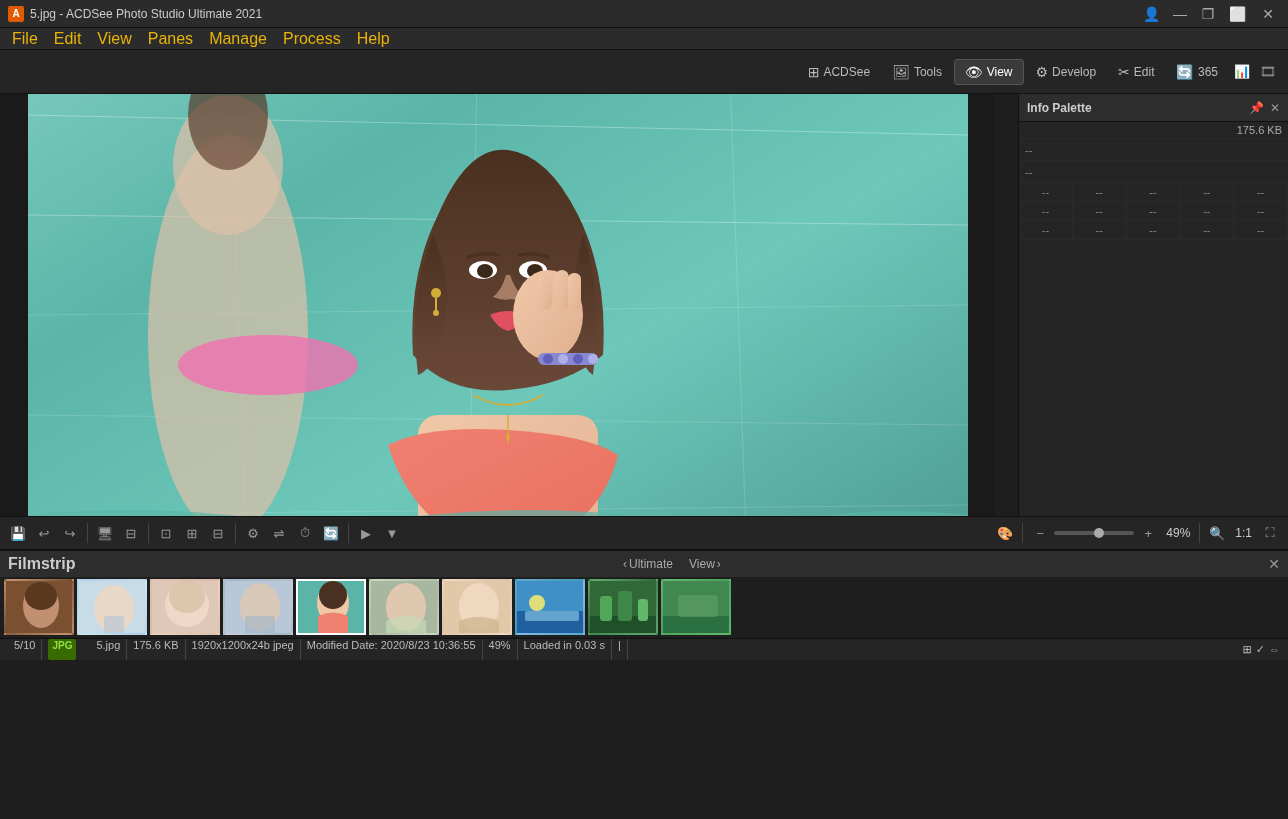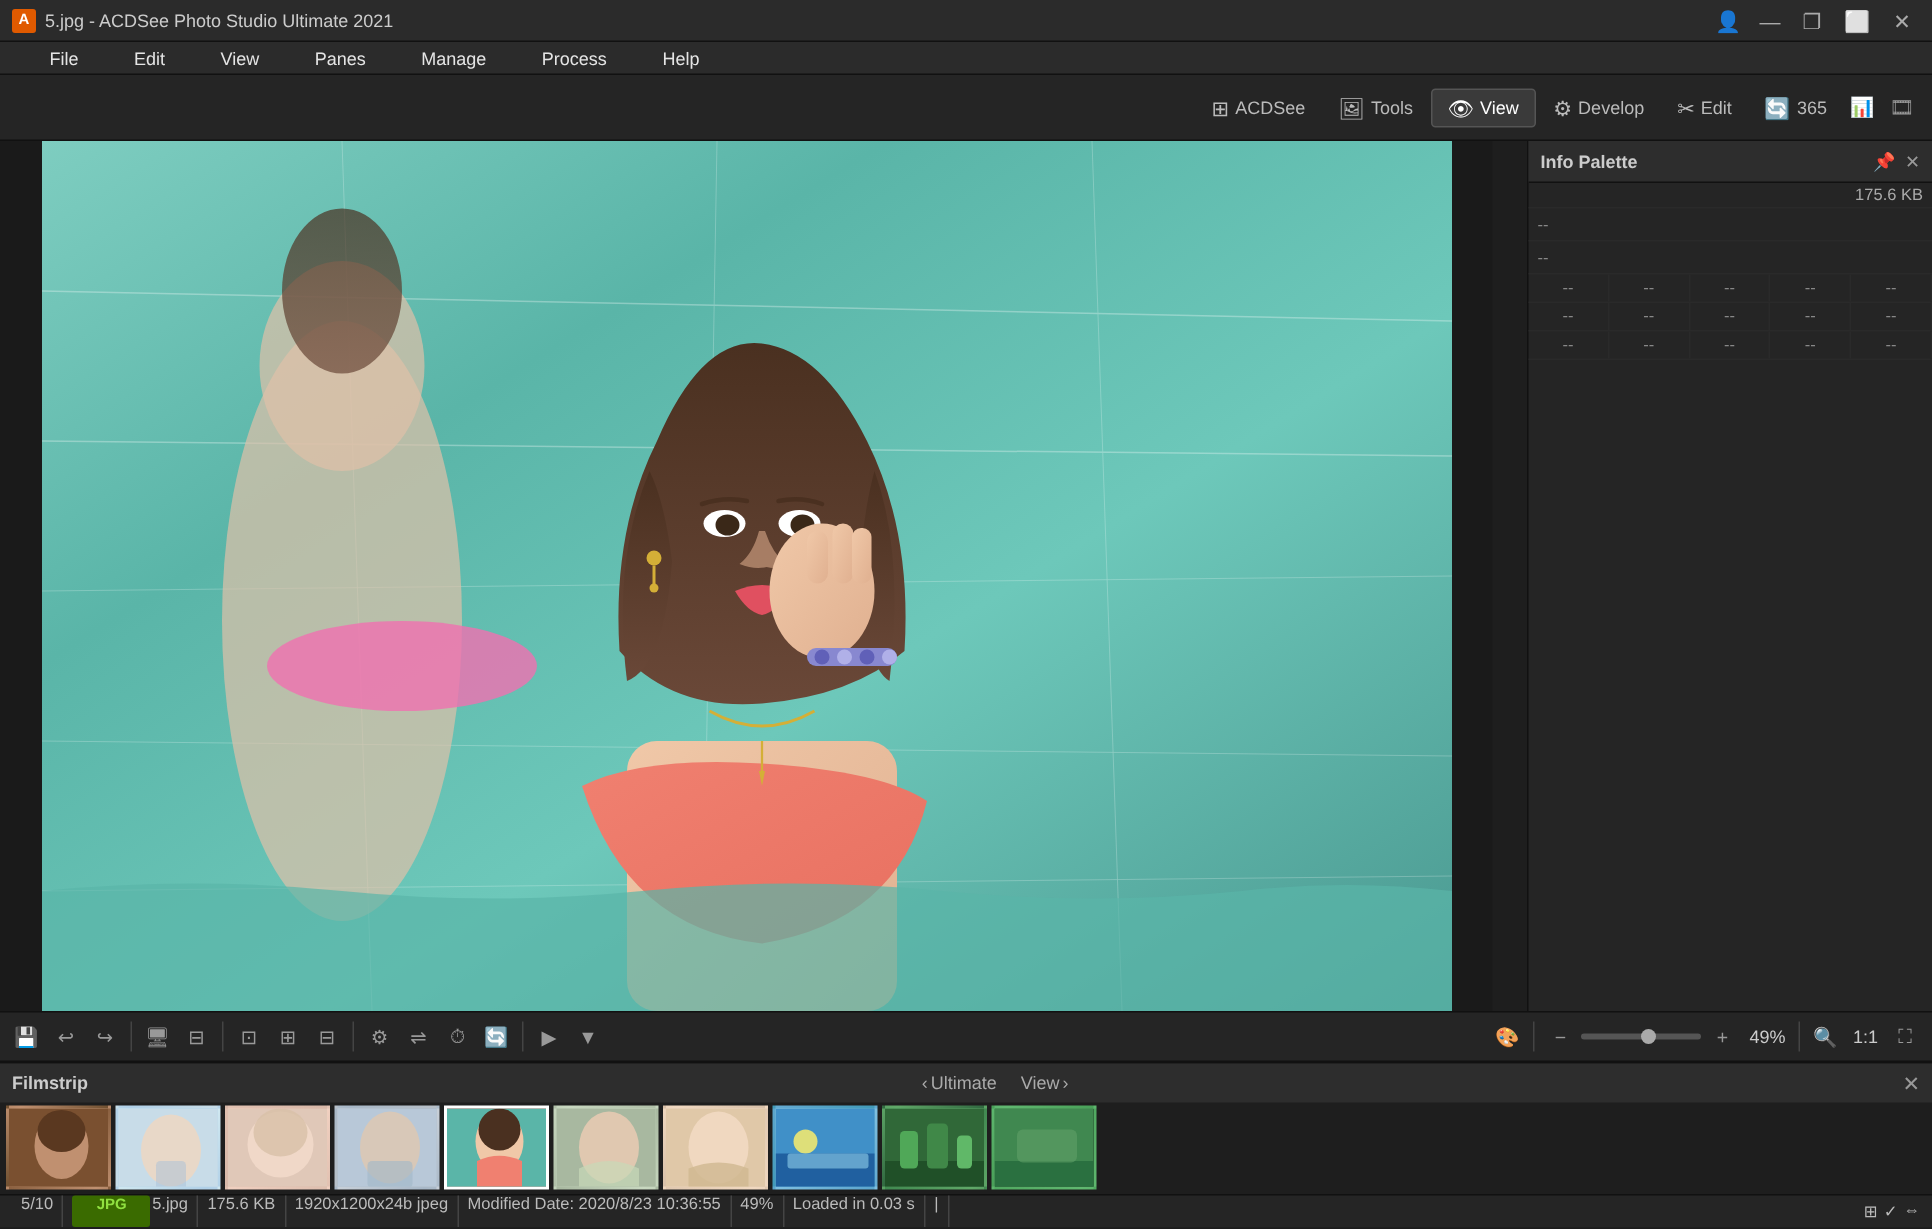"File" #menubar span { color: #e5e5e5 -> #eab308; font-size: 12px -> 16px; margin-left: 21px -> none }
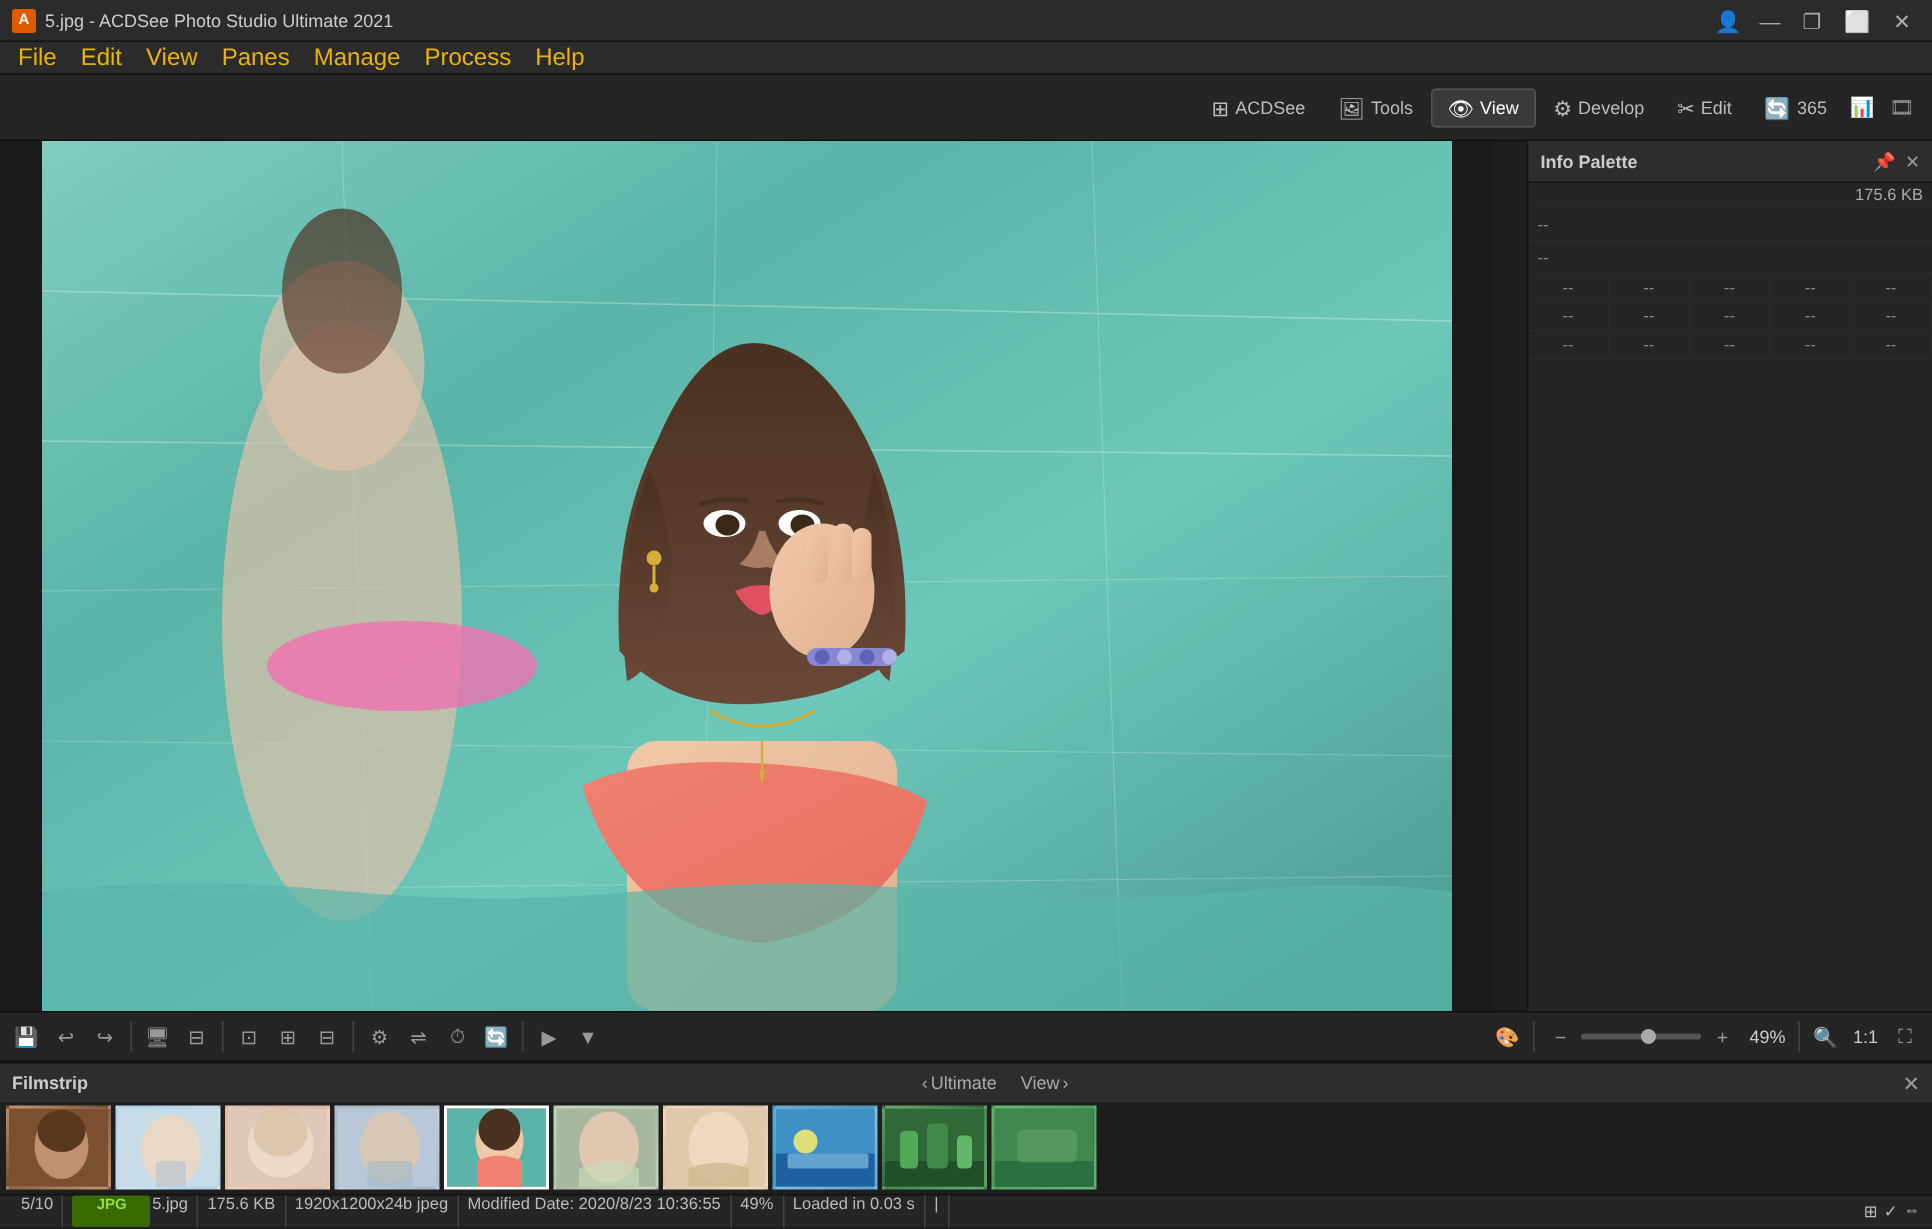"Info Palette" div { height: 580px -> 422px }
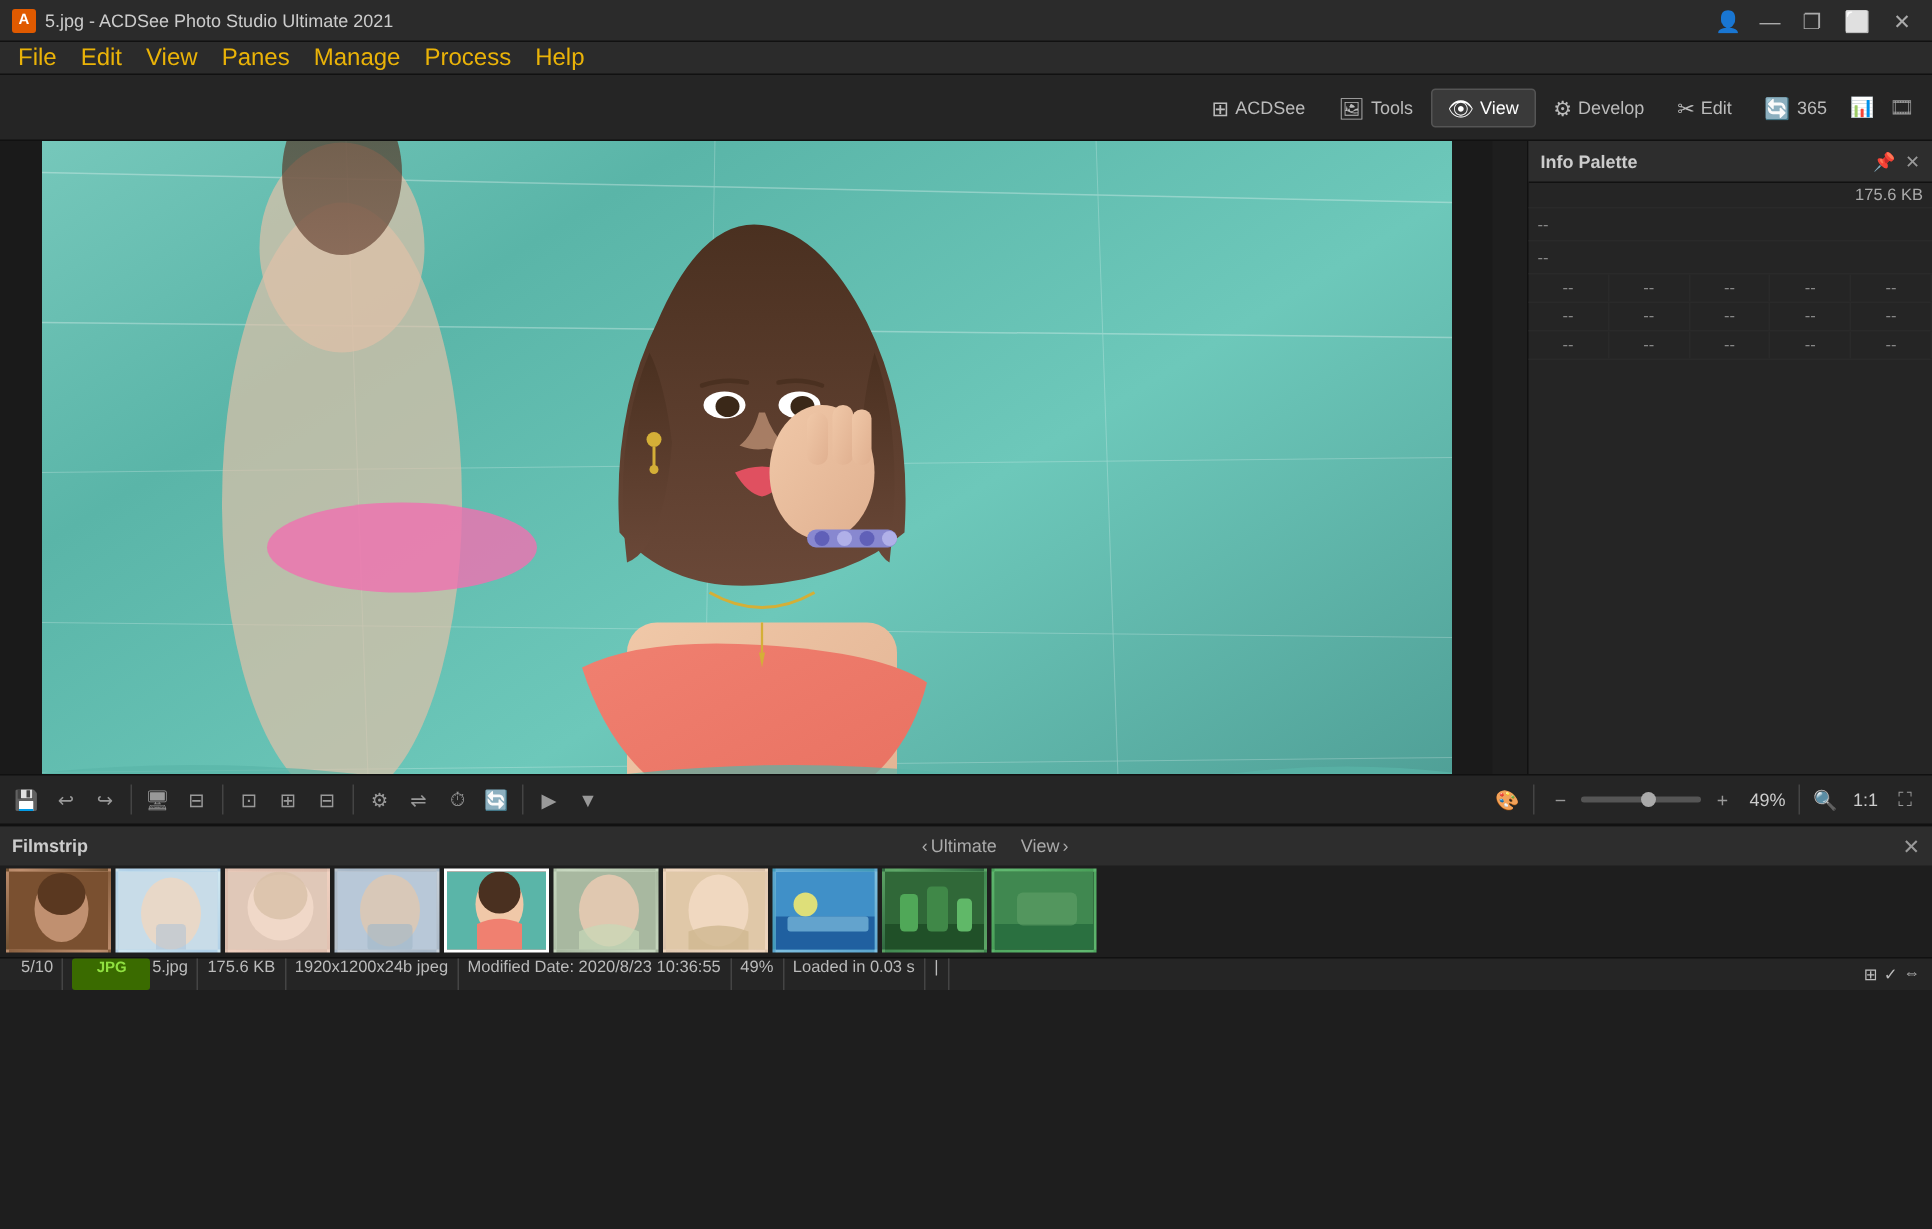"Filmstrip" #filmstrip-title { font-size: 12px -> 16px }
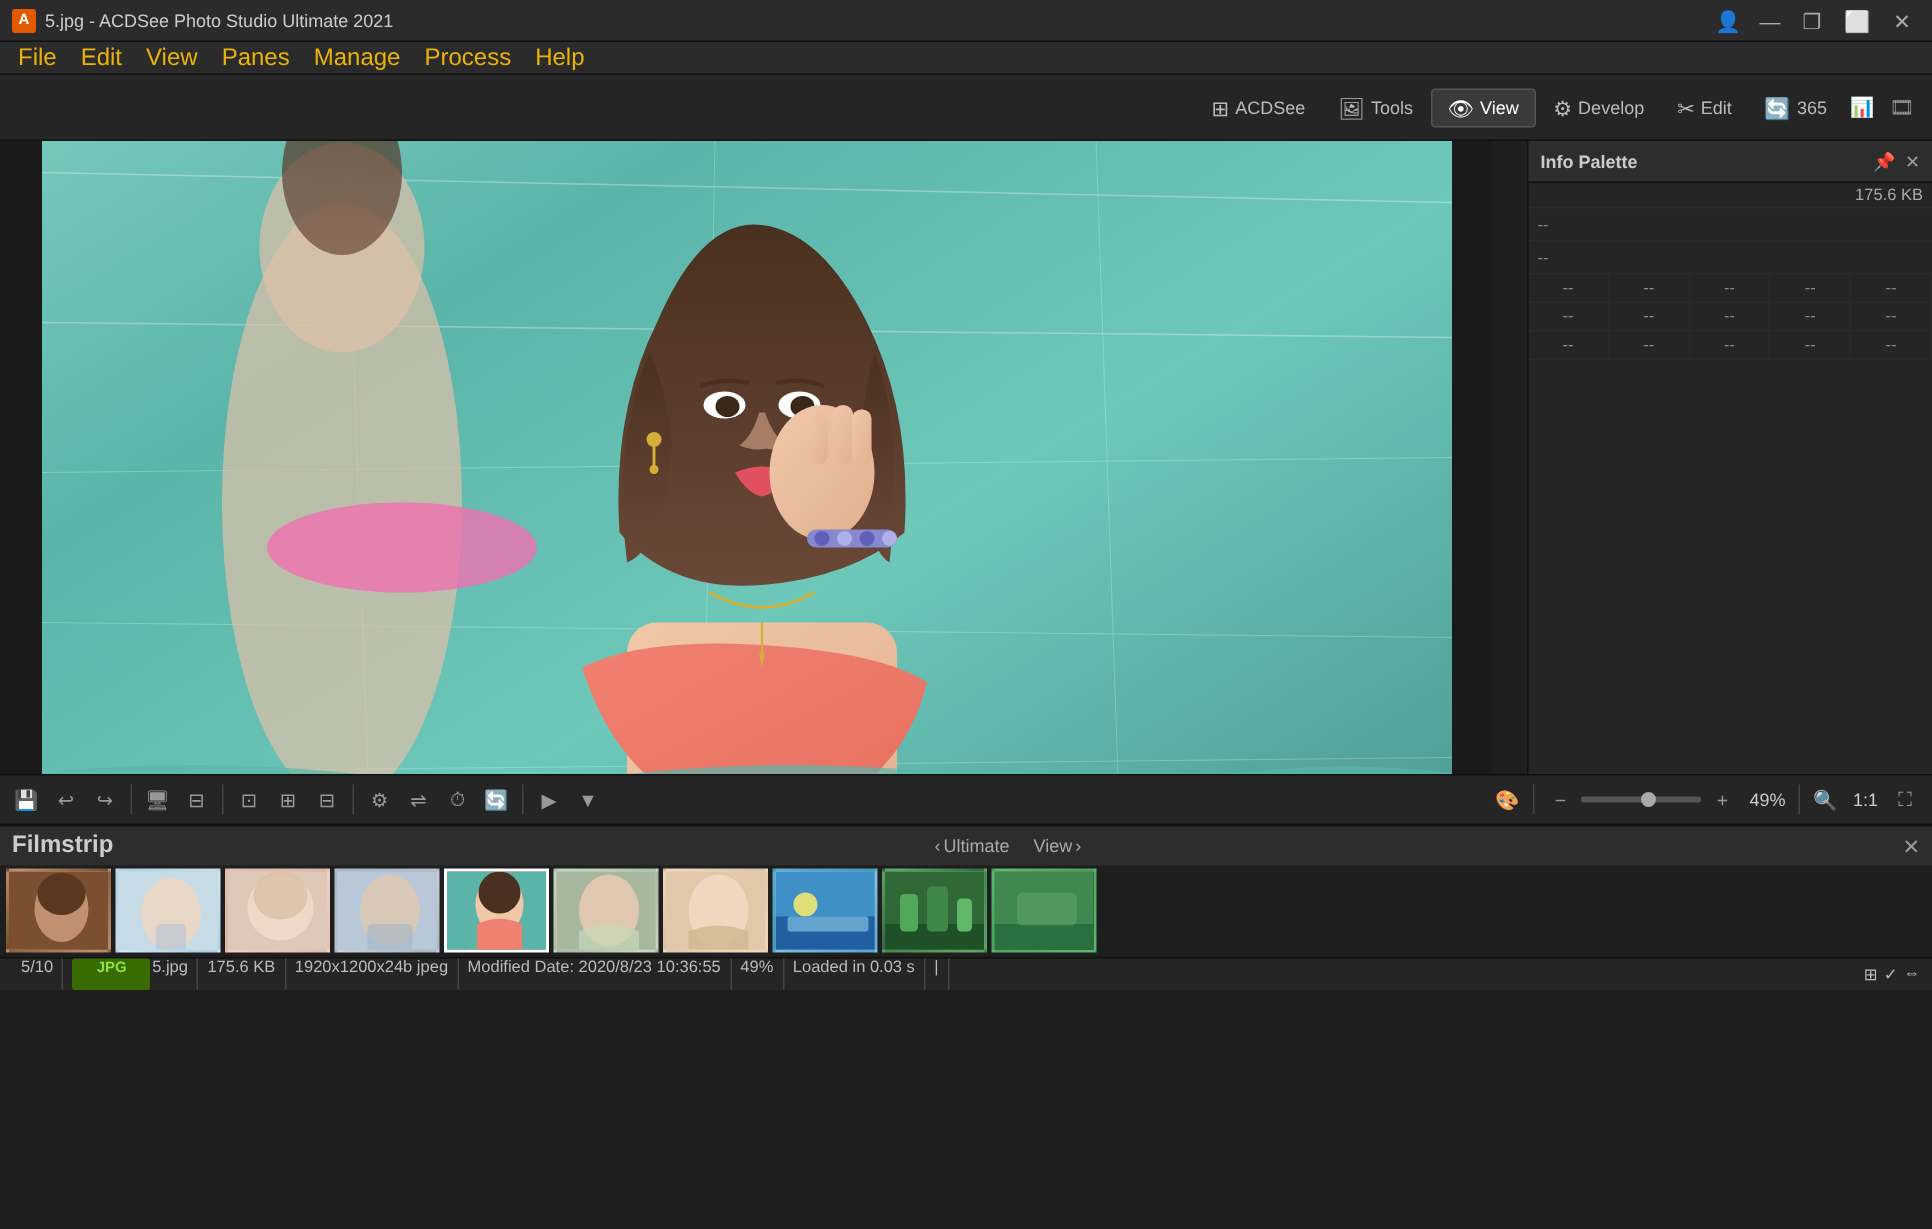"JPG" .status-badge { margin-right: 1px -> 20px; padding: 1px 16px -> 1px 4px }
